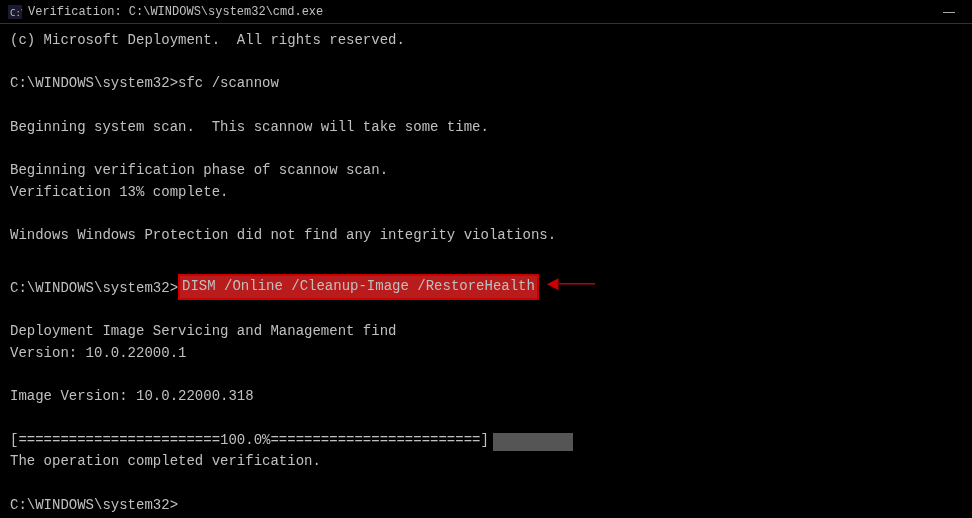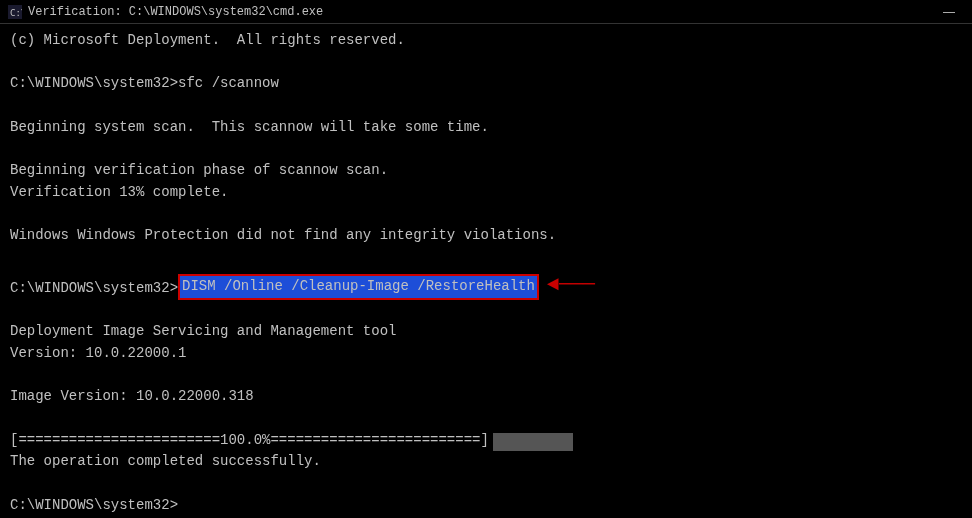"DISM /Online /Cleanup-Image" .cmd-highlight { background: #1d4ed8 -> #b91c1c }
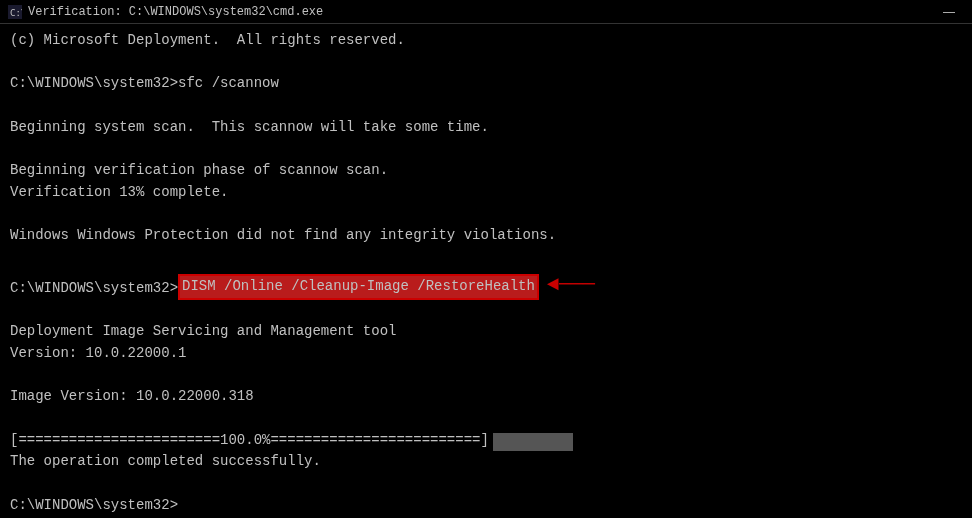"Deployment Image Servicing and" span.line { text: tool -> find }
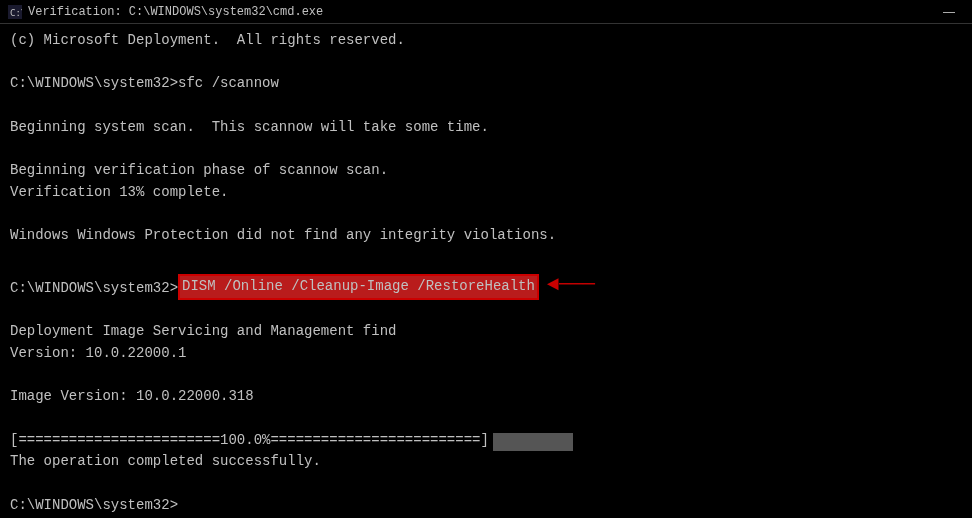"The operation completed successfully." span.line { text: successfully -> verification }
